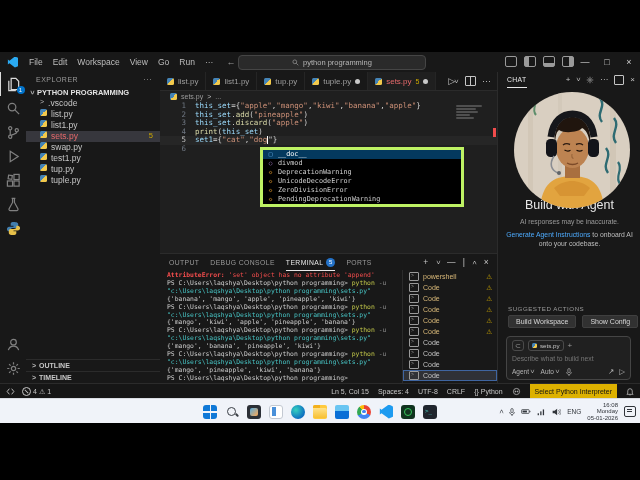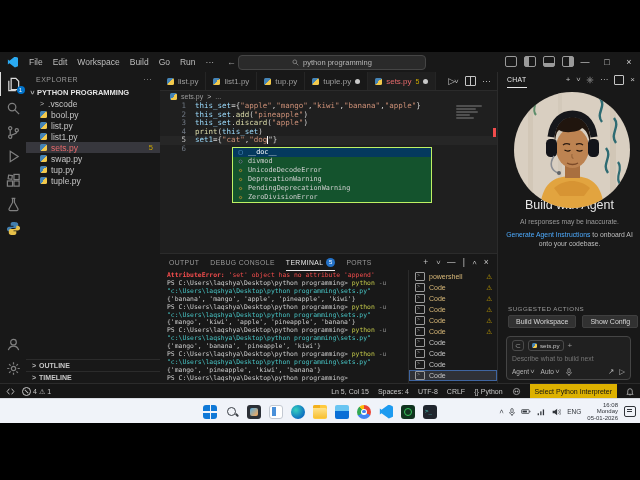"Build" span.menu-item { text: Build -> View }
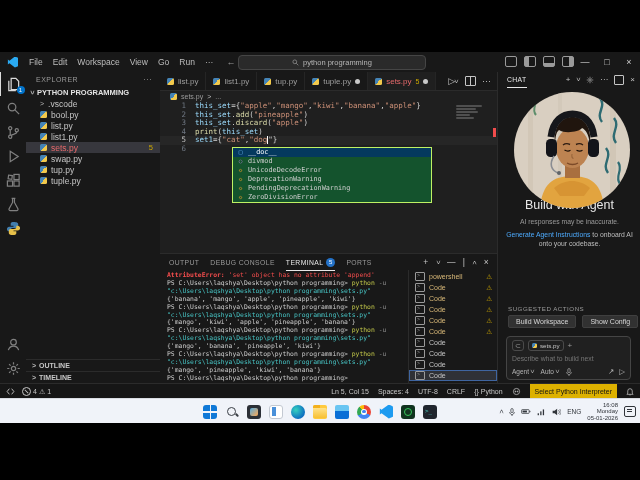".vscode" .file-row { align-items: center -> flex-start }
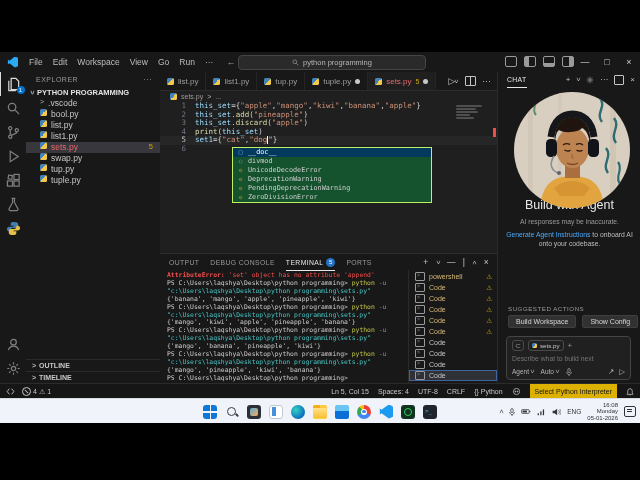"bool.py" div.file-row { html: <div> <span></span> <span>bool.py</span> </div> -> none }
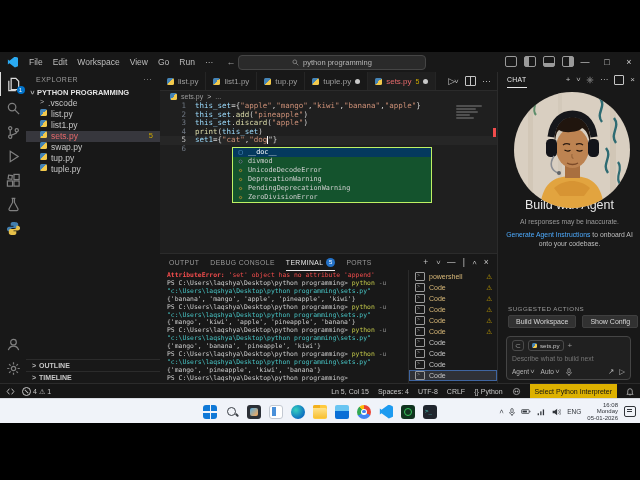"test1.py" div.file-row { html: none -> <div> <span></span> <span>test1.py</span> </div> }
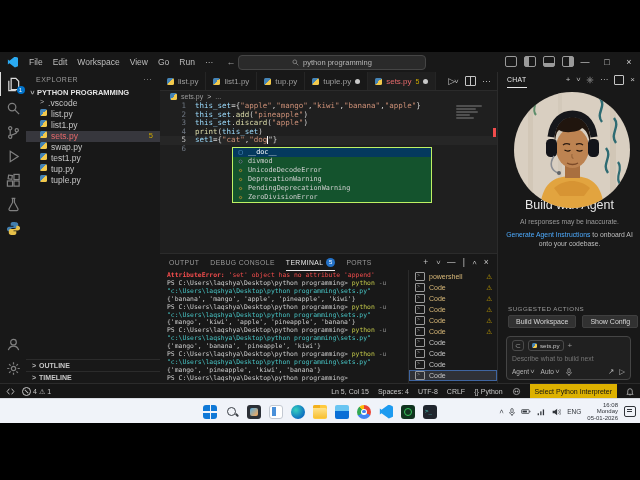"__doc__" .suggest { background: #14532d -> #000000; border: 1px solid #bef264 -> 3px solid #bef264; left: 72px -> 100px }
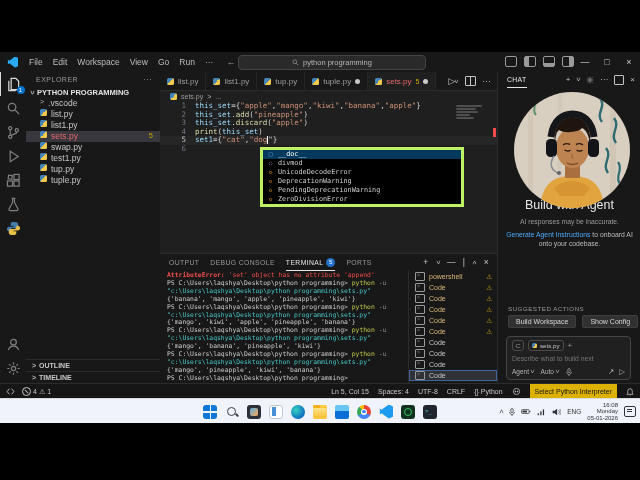"UnicodeDecodeError" div.sug-row { order: before "DeprecationWarning" -> after "DeprecationWarning" }
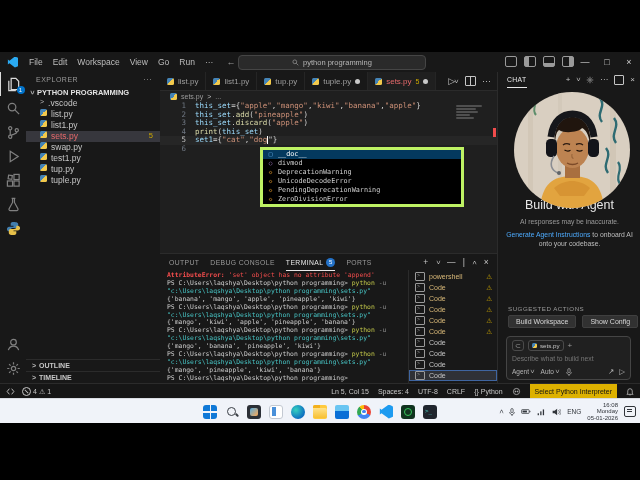"PendingDeprecationWarning" div.sug-row { order: before "ZeroDivisionError" -> after "ZeroDivisionError" }
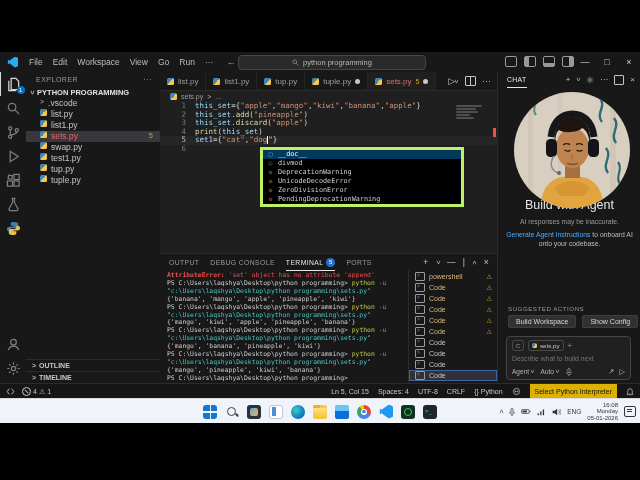"AttributeError: 'set' object has no" .term-out { padding: 2px 6px 0 7px -> 2px 0 0 7px }
